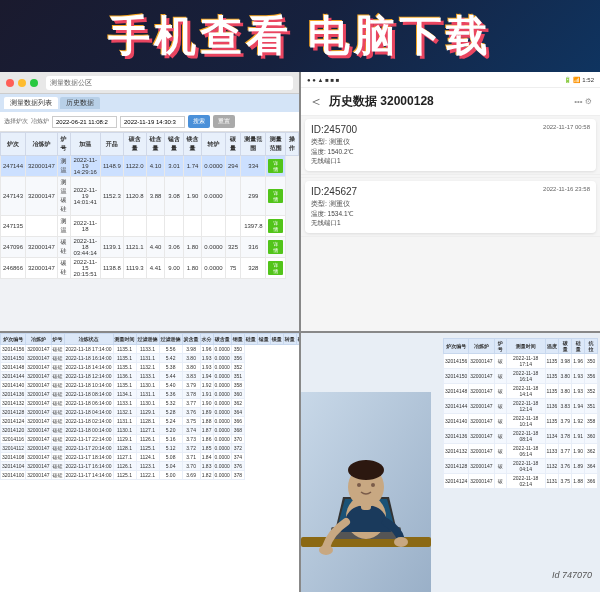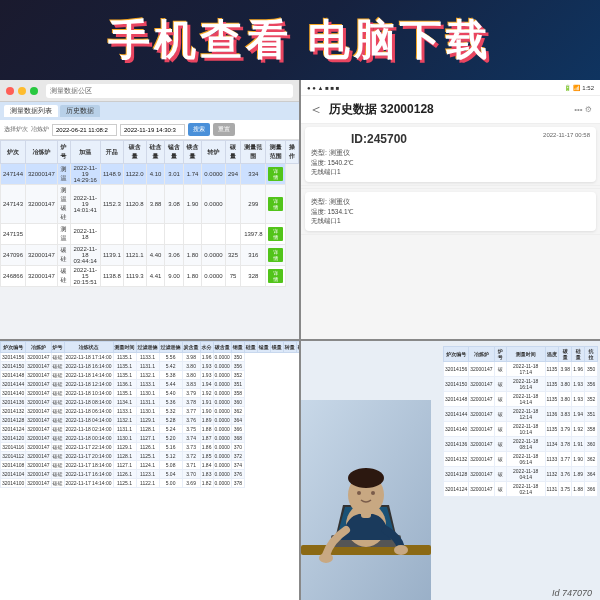"手机查看 电脑下载" .top-banner { height: 80px -> 72px }
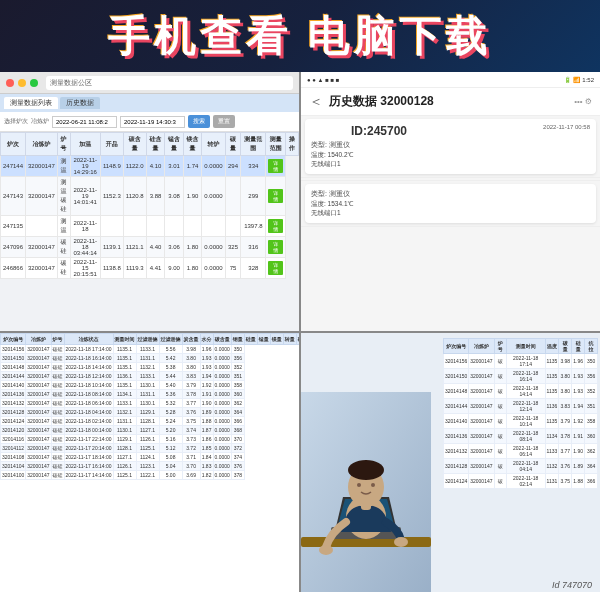"ID:245700" .record-id { font-size: 12px -> 10px; font-weight: bold -> normal; margin-left: 40px -> none }
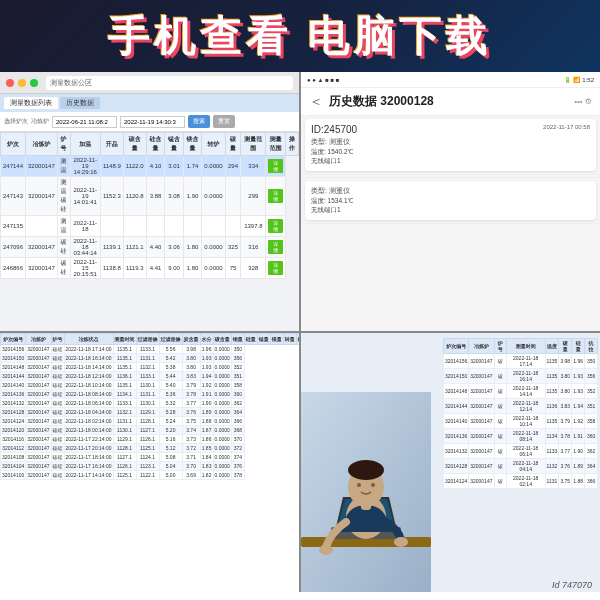"ID:245627" div.record-header-row { html: none -> <div> <span>ID:245627</span> <span>2022-11-16 23:58</span> </div> }
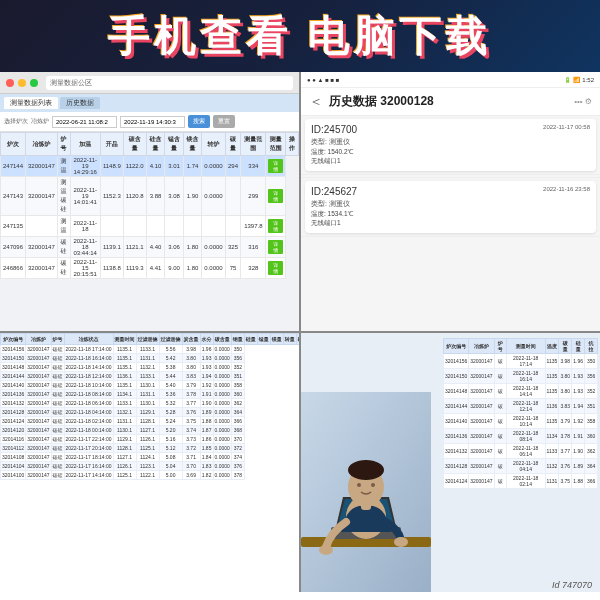"Id 747070" .id-text { bottom: 2px -> 12px }
